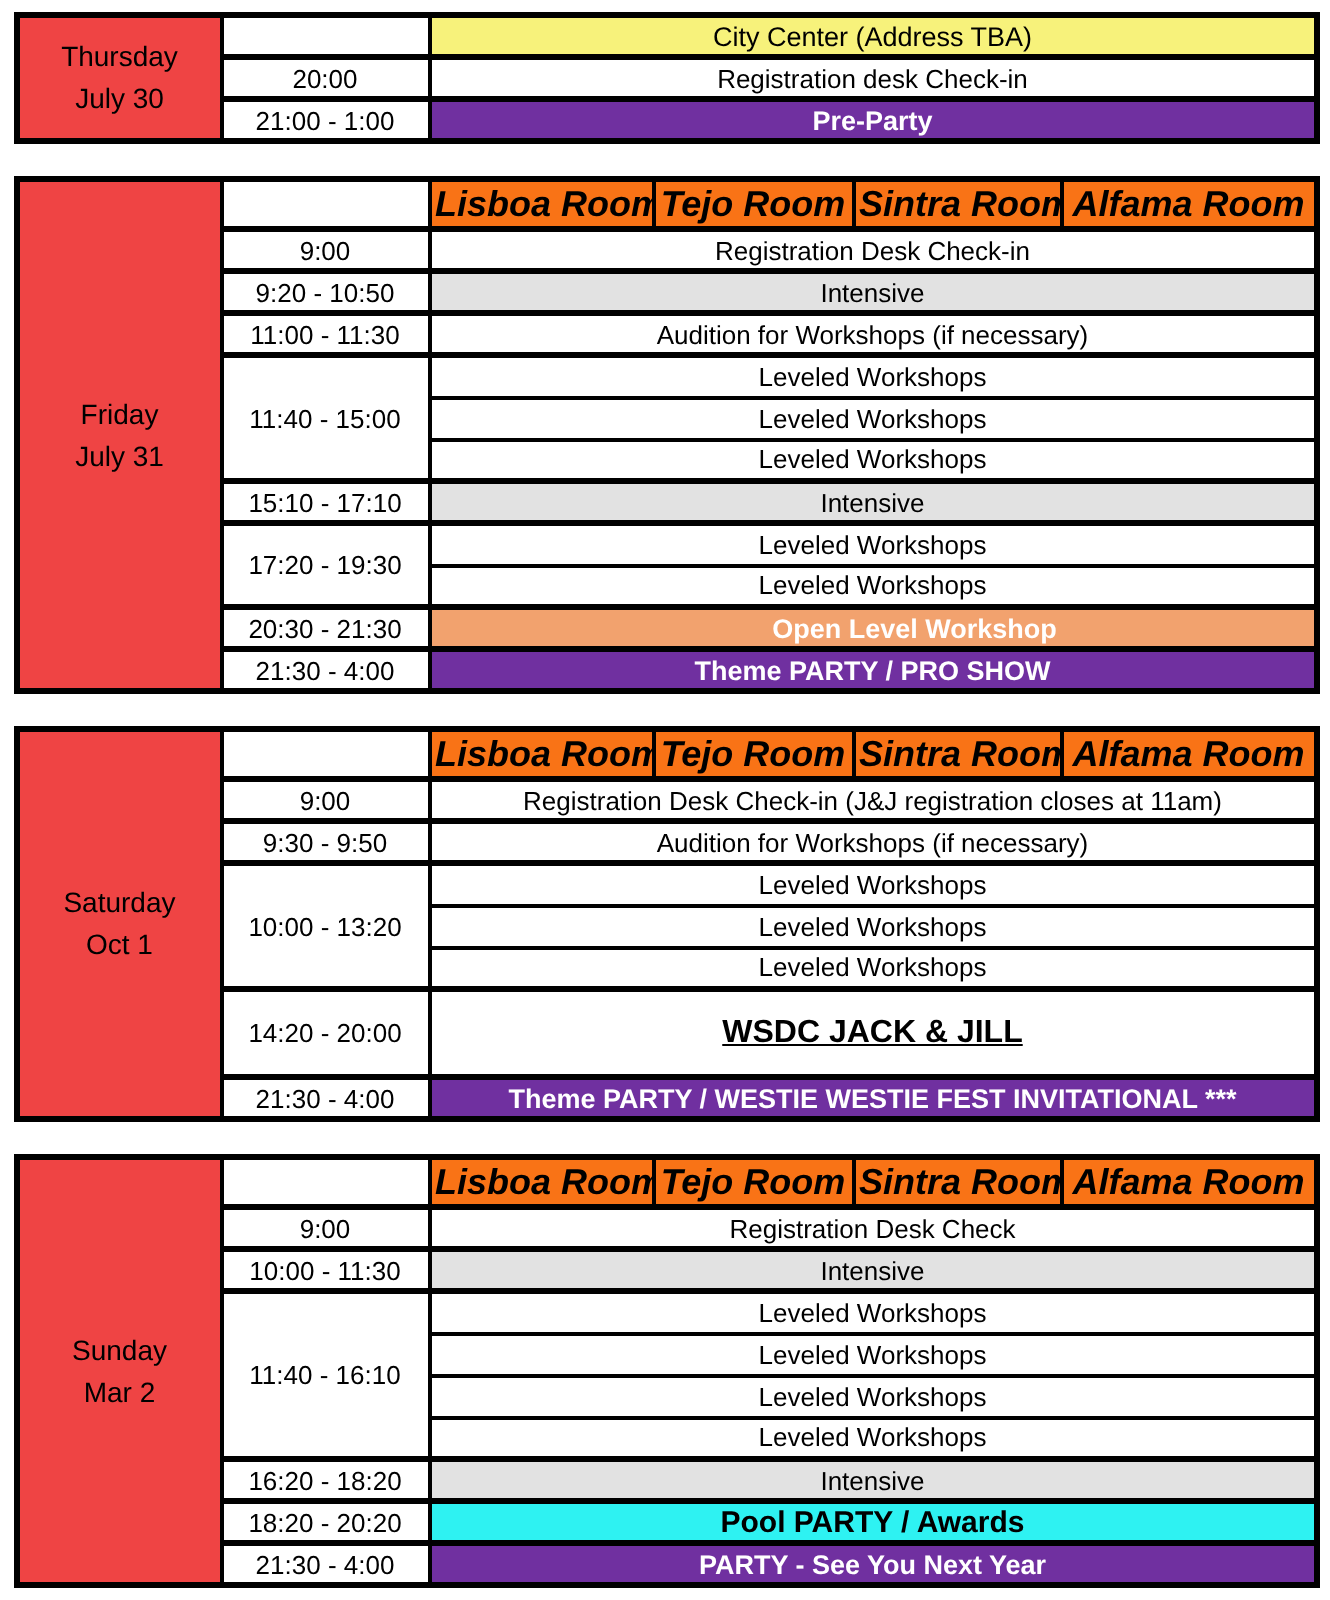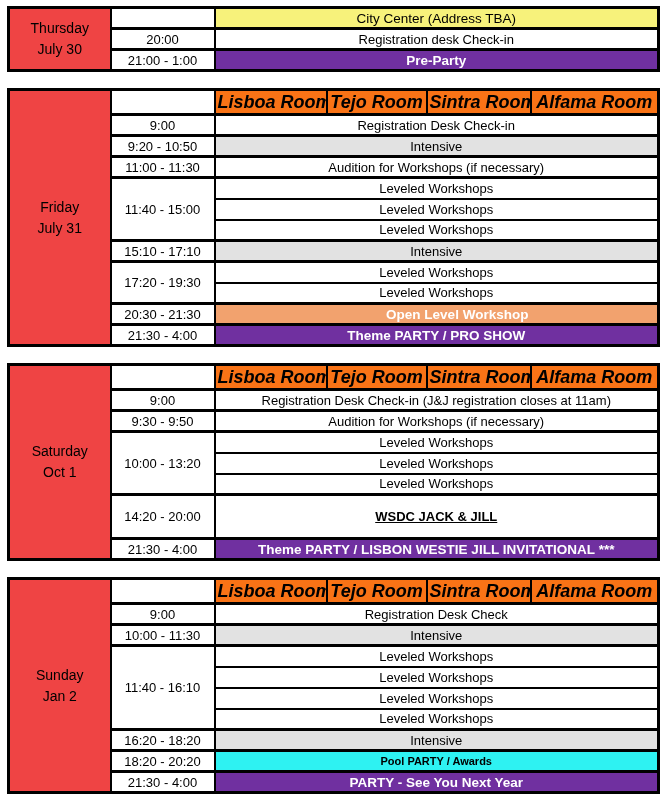"WSDC JACK & JILL" .wsdc { font-size: 13px -> 16px }
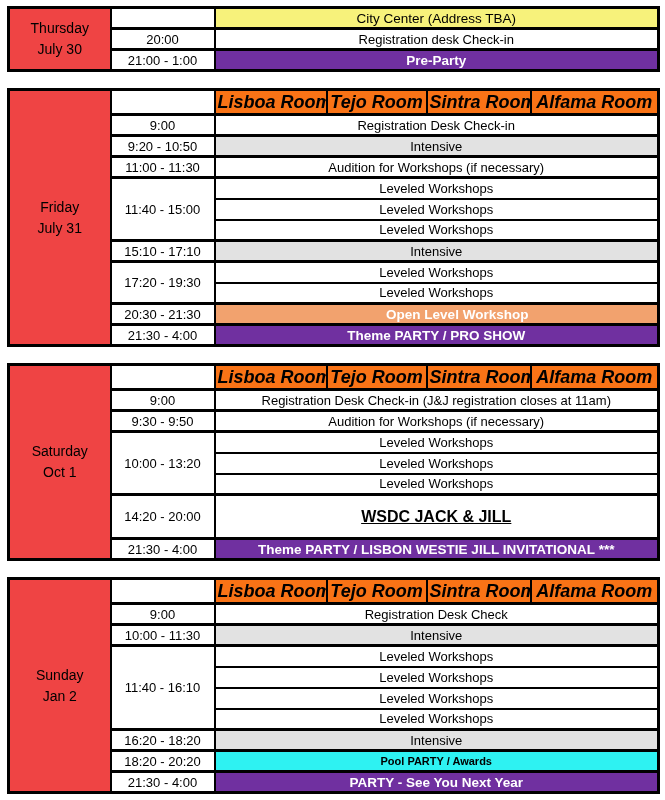"Theme PARTY / LISBON WESTIE" td.event { text: LISBON WESTIE JILL -> WESTIE WESTIE FEST }
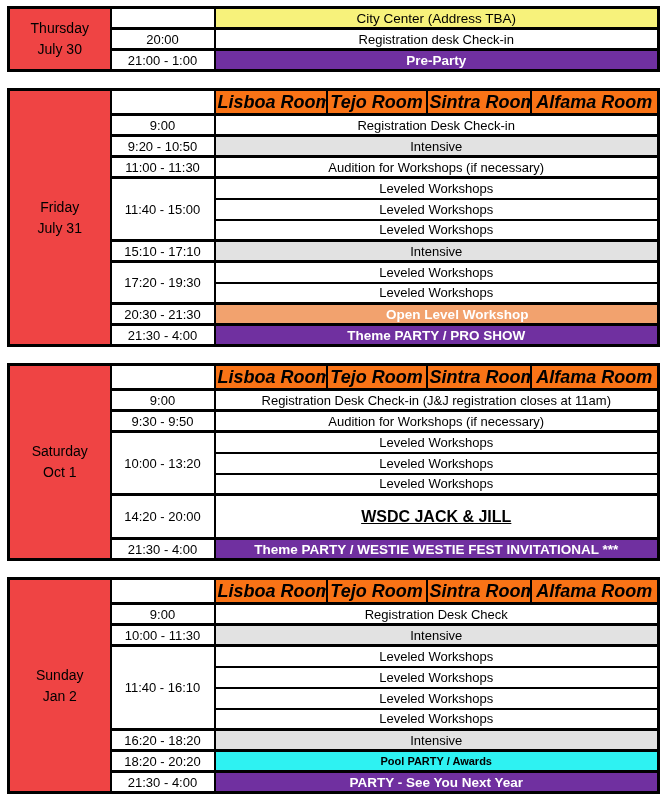"Jan 2" div { text: Jan -> Mar }
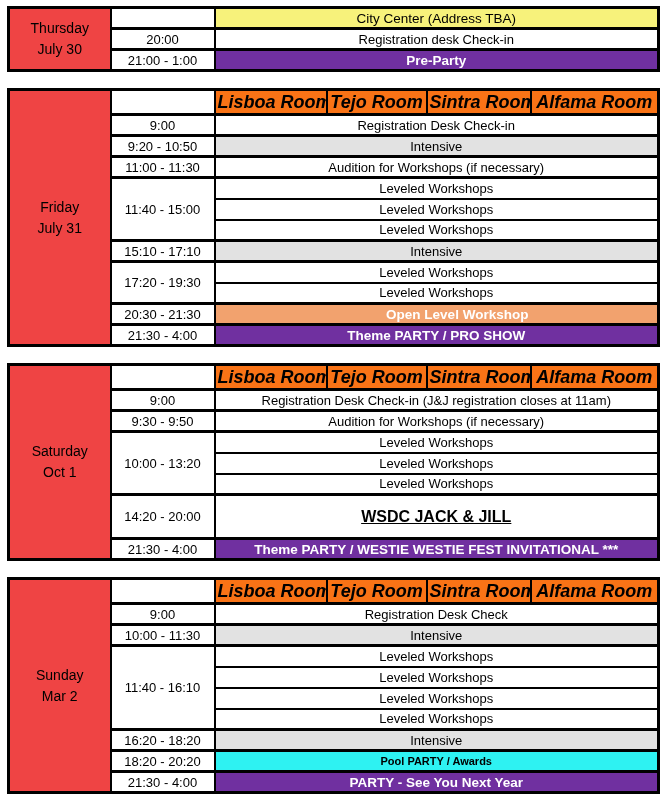"Pool PARTY / Awards" .c-cyan { font-size: 11px -> 15px }
